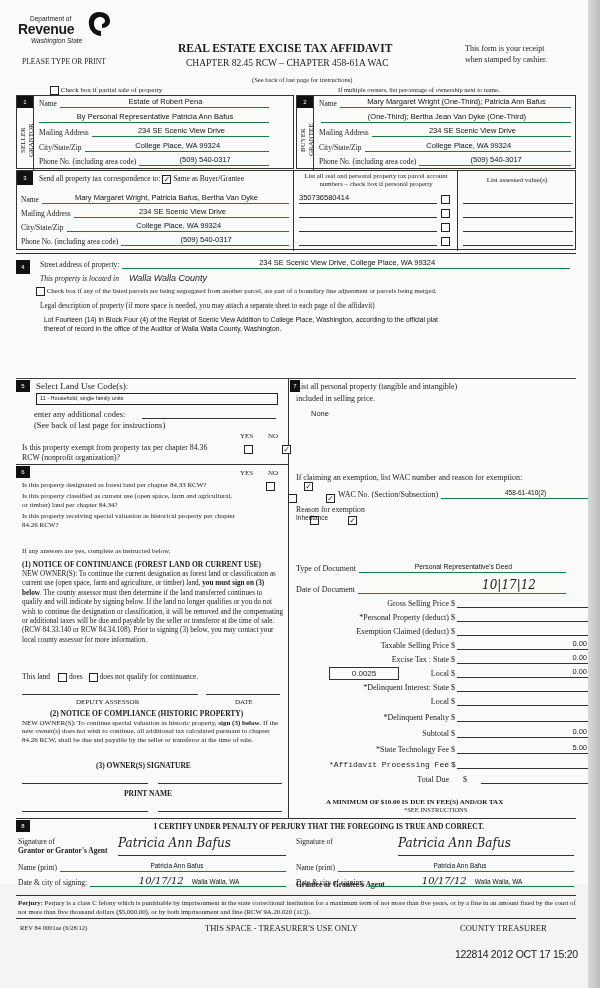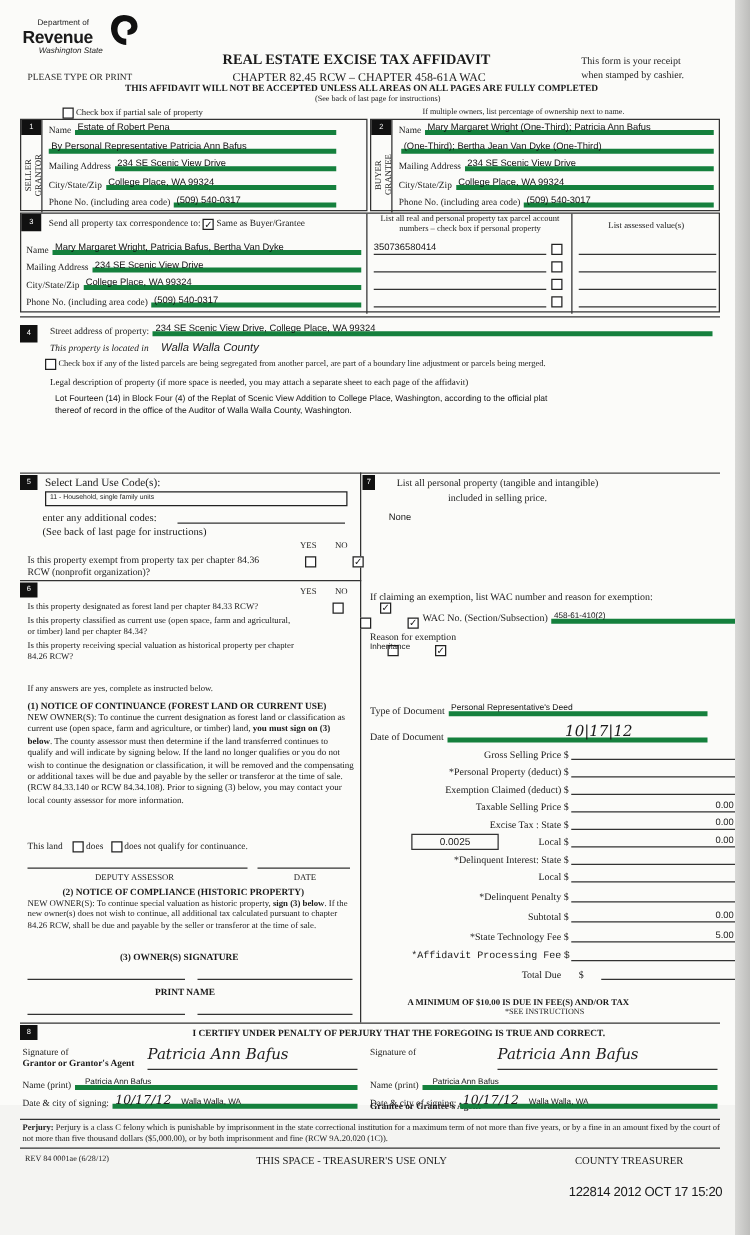"THIS AFFIDAVIT WILL NOT BE" div.abs { html: <div>THIS AFFIDAVIT WILL NOT BE ACCEPTED UNLESS ALL AREAS ON ALL PAGES ARE FULLY COMPLETED</div> -> none }
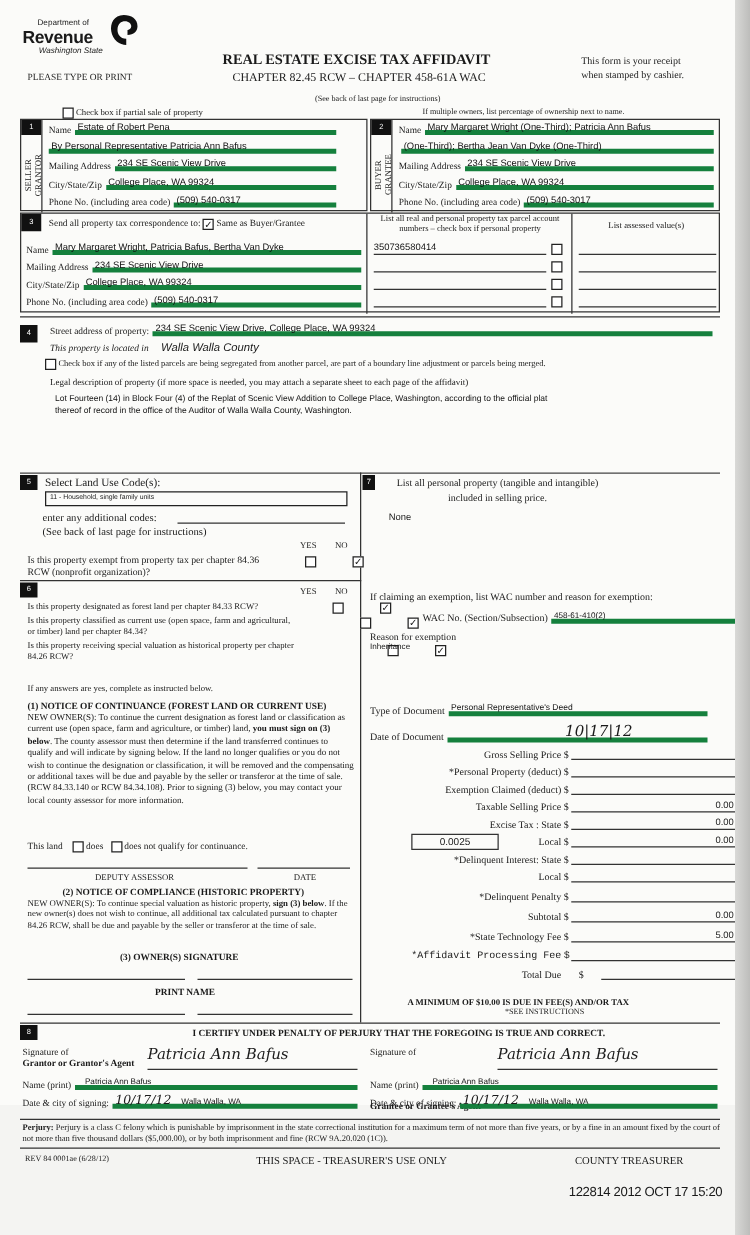"Estate of Robert Pena" .row .val { border-bottom: 4px solid #15803d -> 1px solid #15803d; text-align: none -> center }
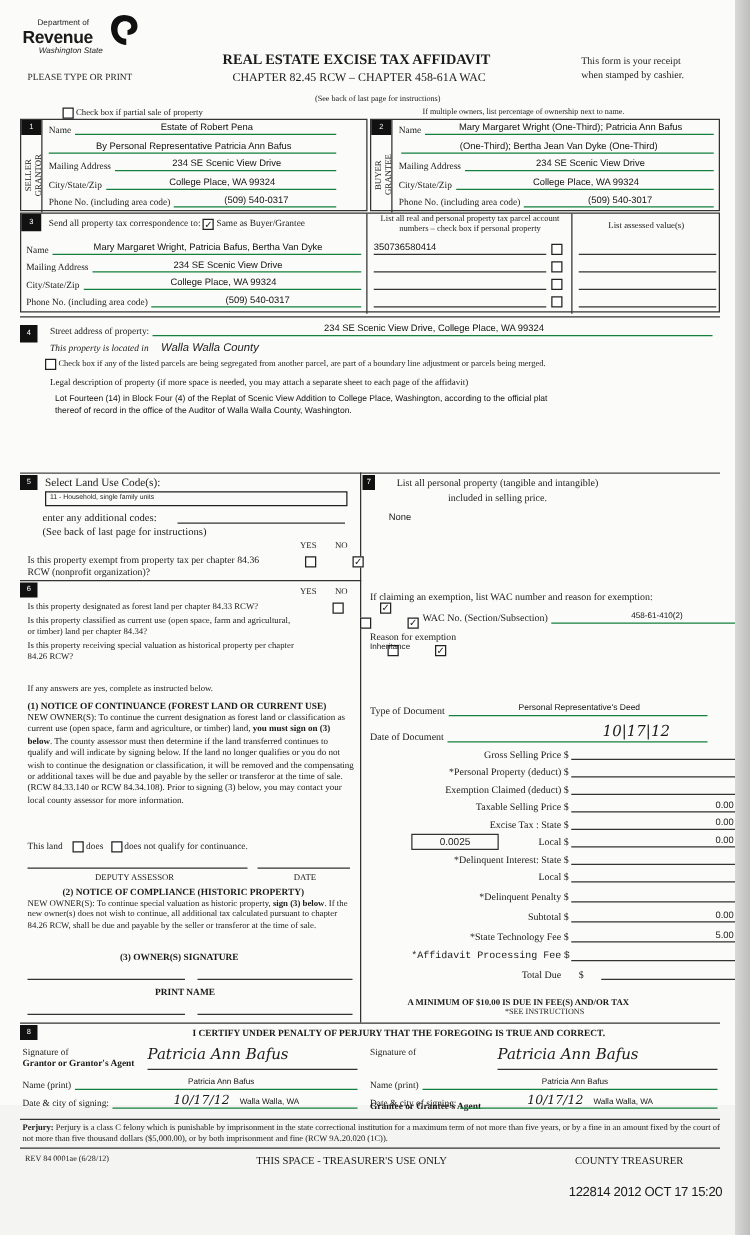"List all personal property (tangible" div.abs { left: 308px -> 296px; text-align: center -> none }
